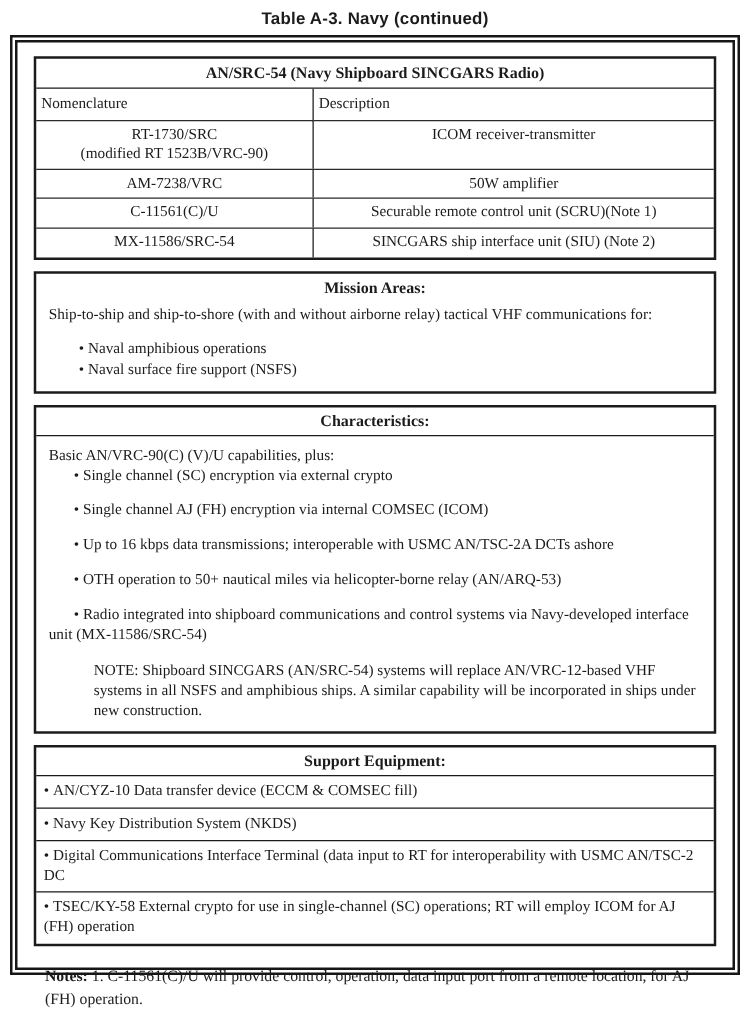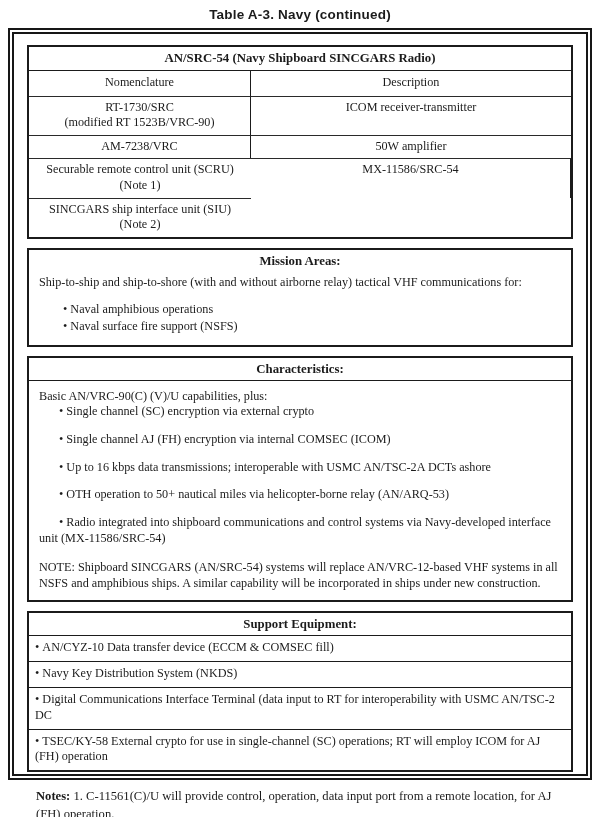"Nomenclature" .cell.head { text-align: center -> left }
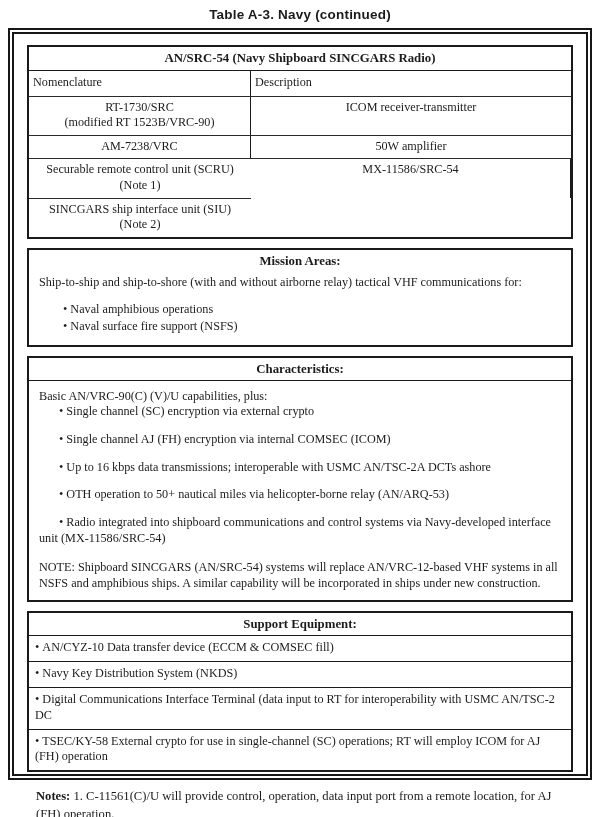"C-11561(C)/U" div.cell { html: none -> <div>C-11561(C)/U</div> }
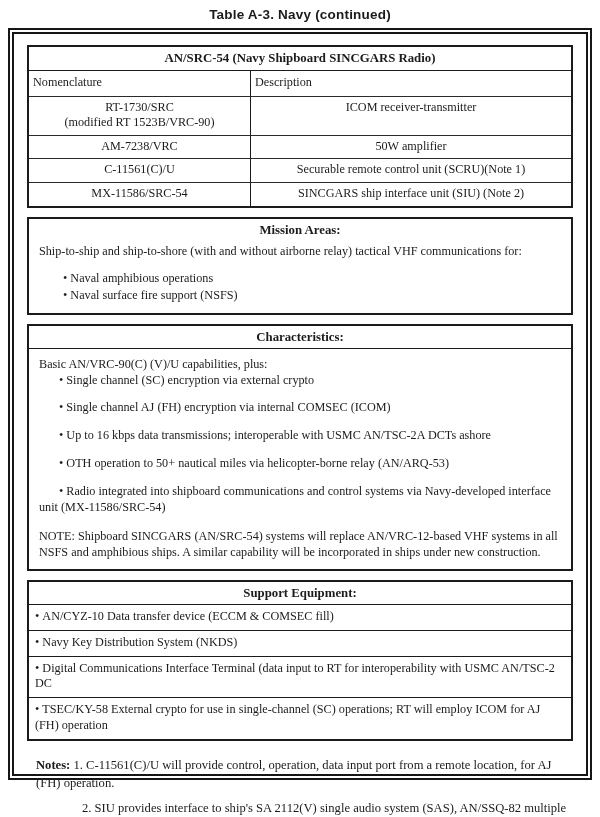"NOTE: Shipboard SINCGARS (AN/SRC-54)" .chars-note { margin-left: none -> 36px }
